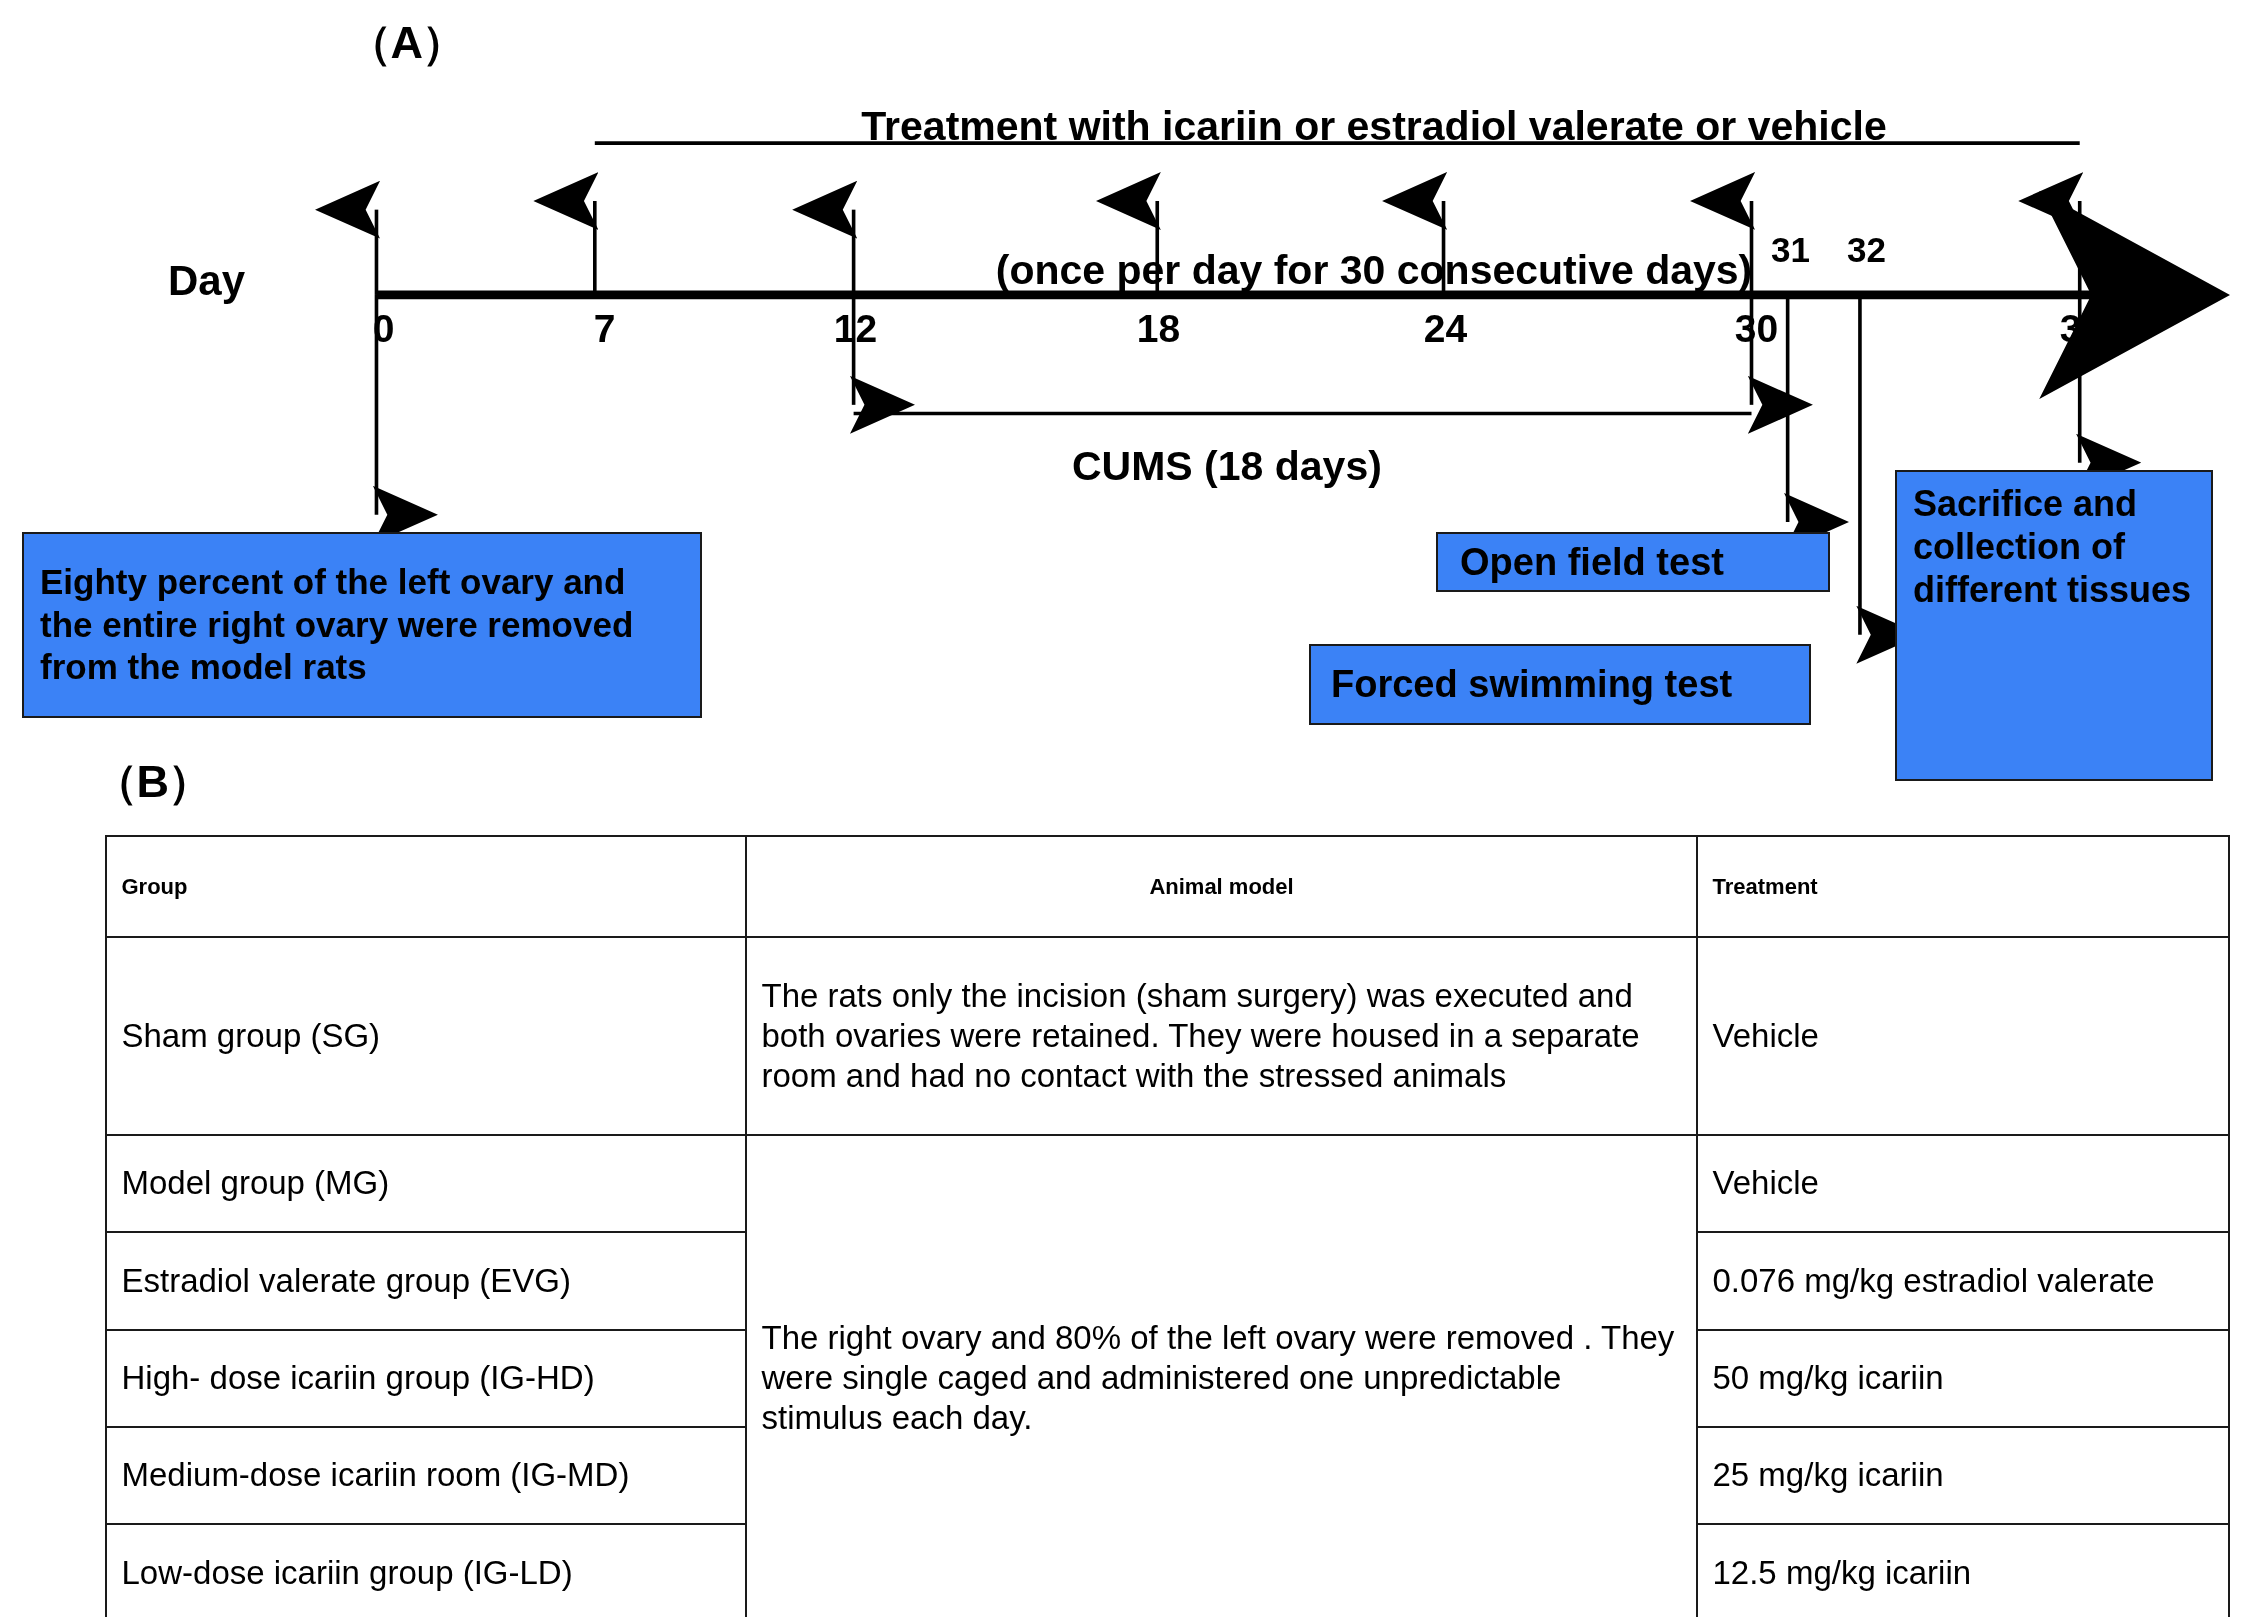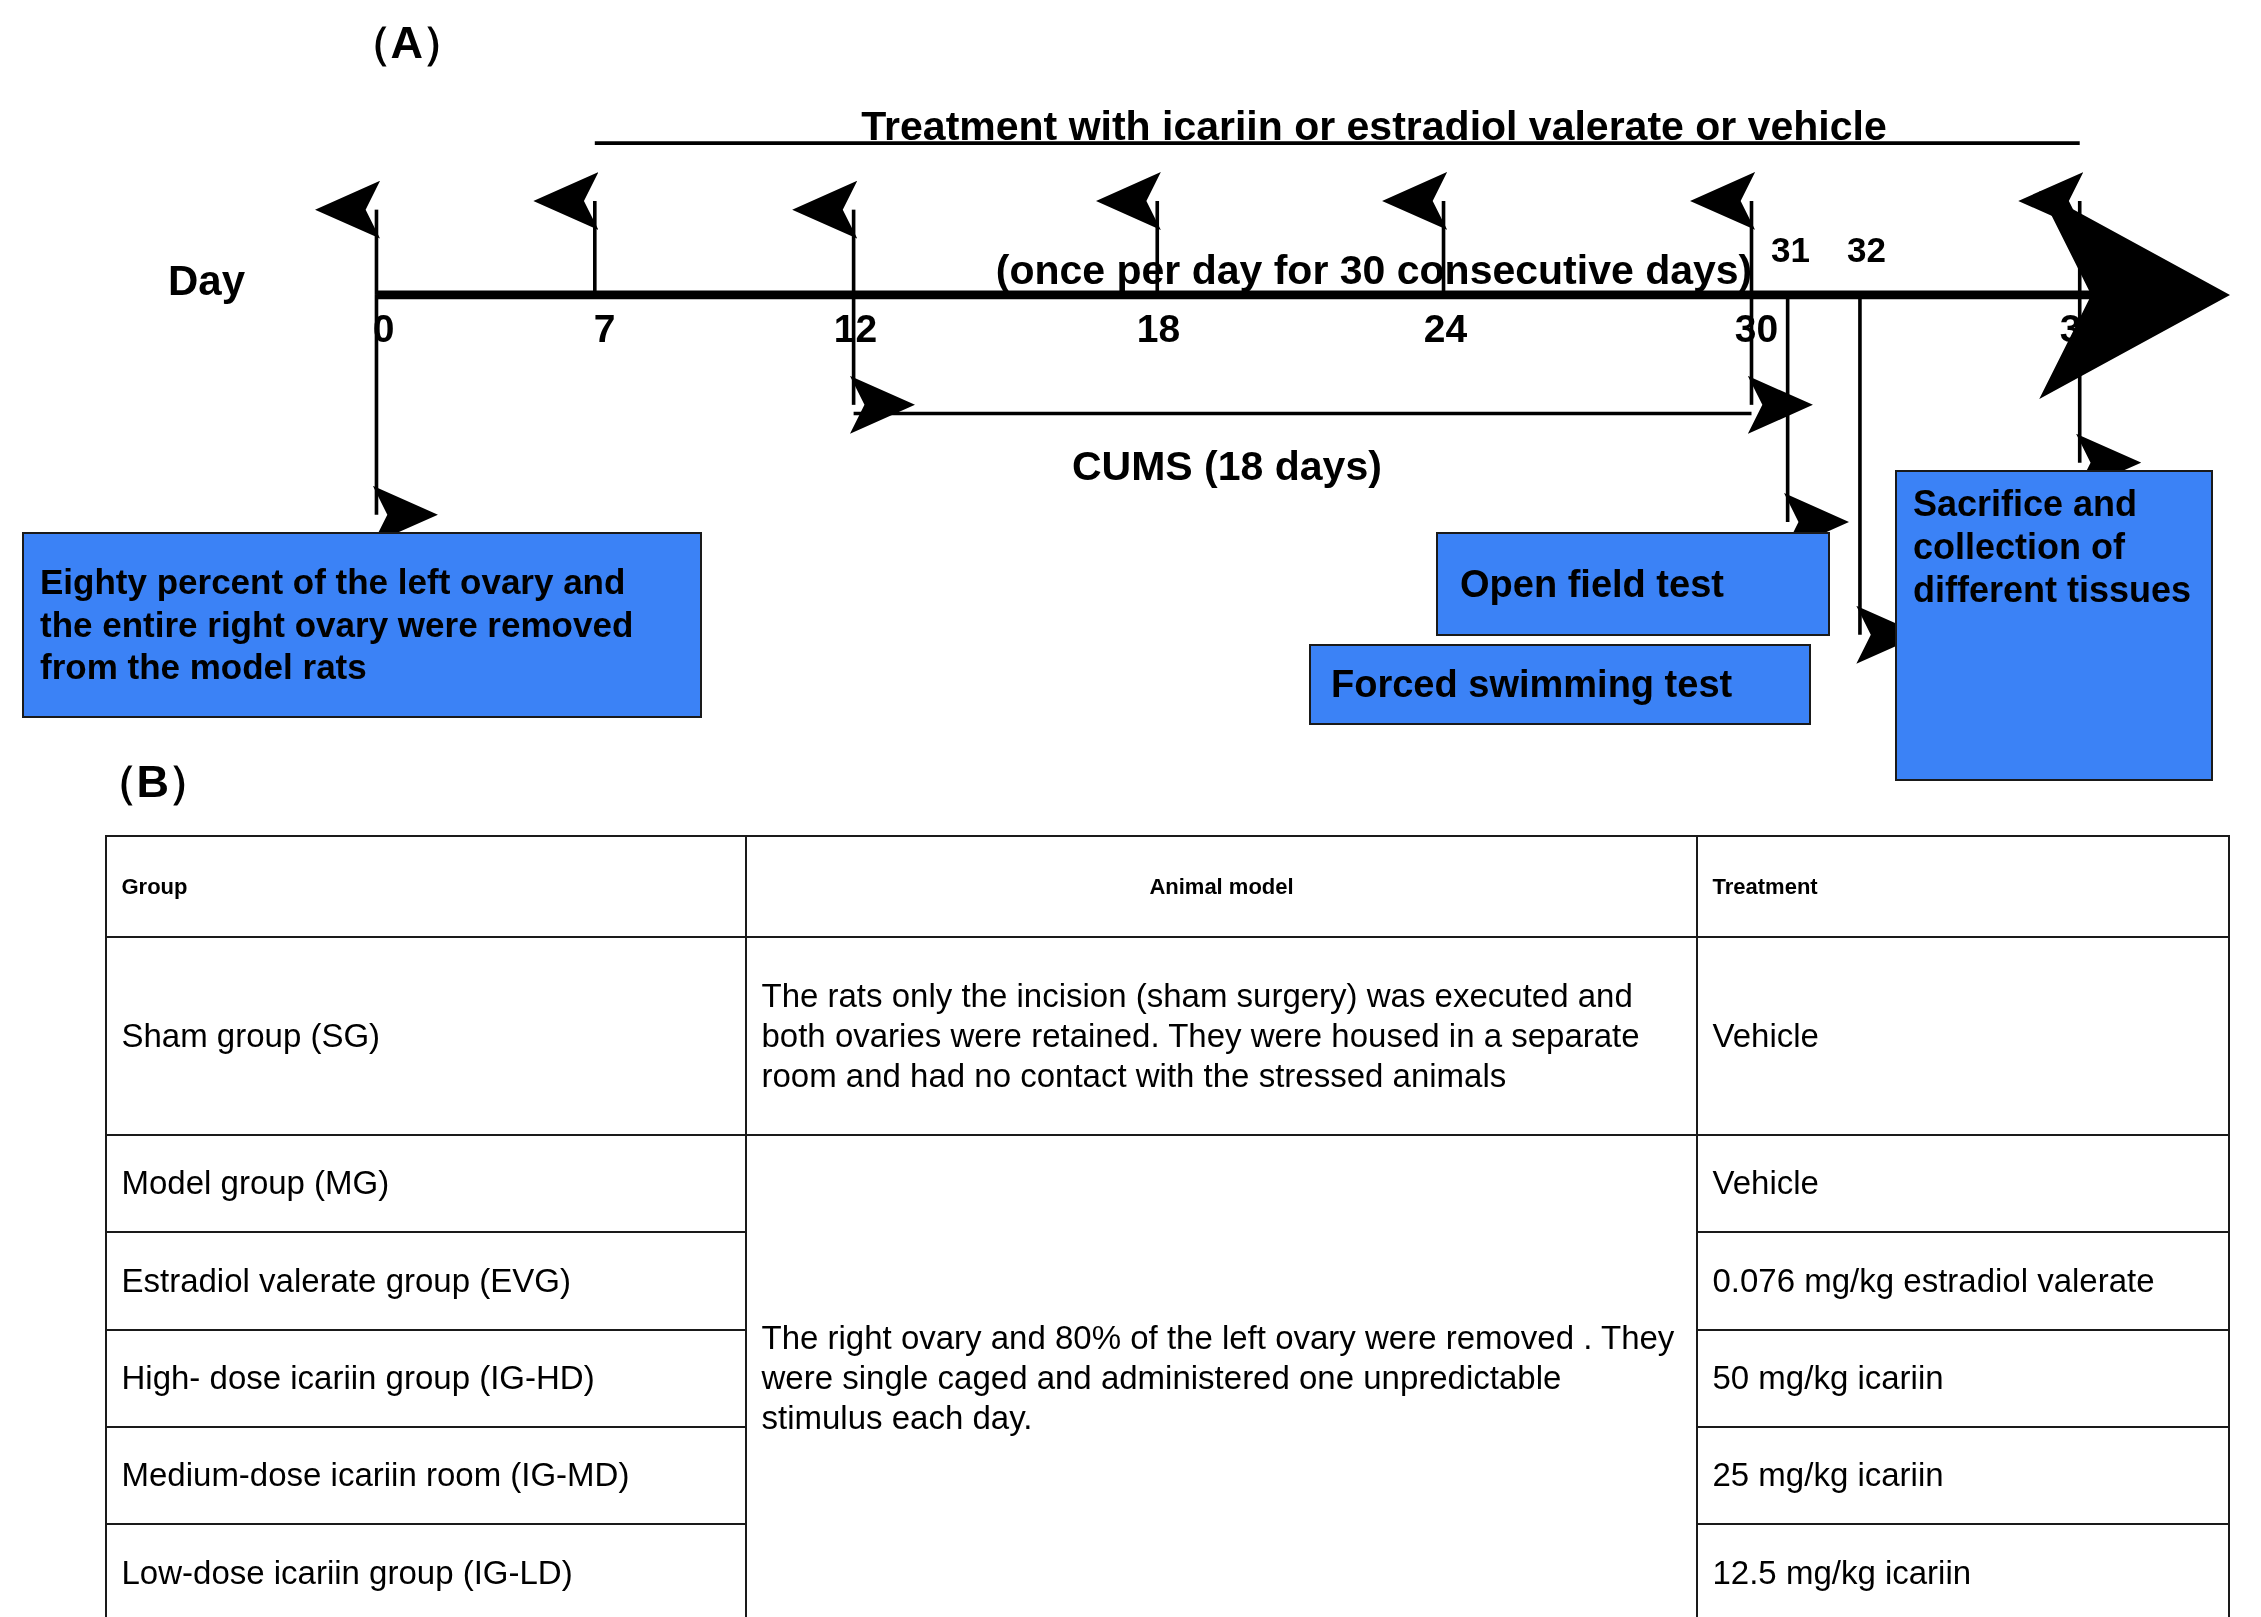"Open field test" #boxOFT { height: 104px -> 60px }
